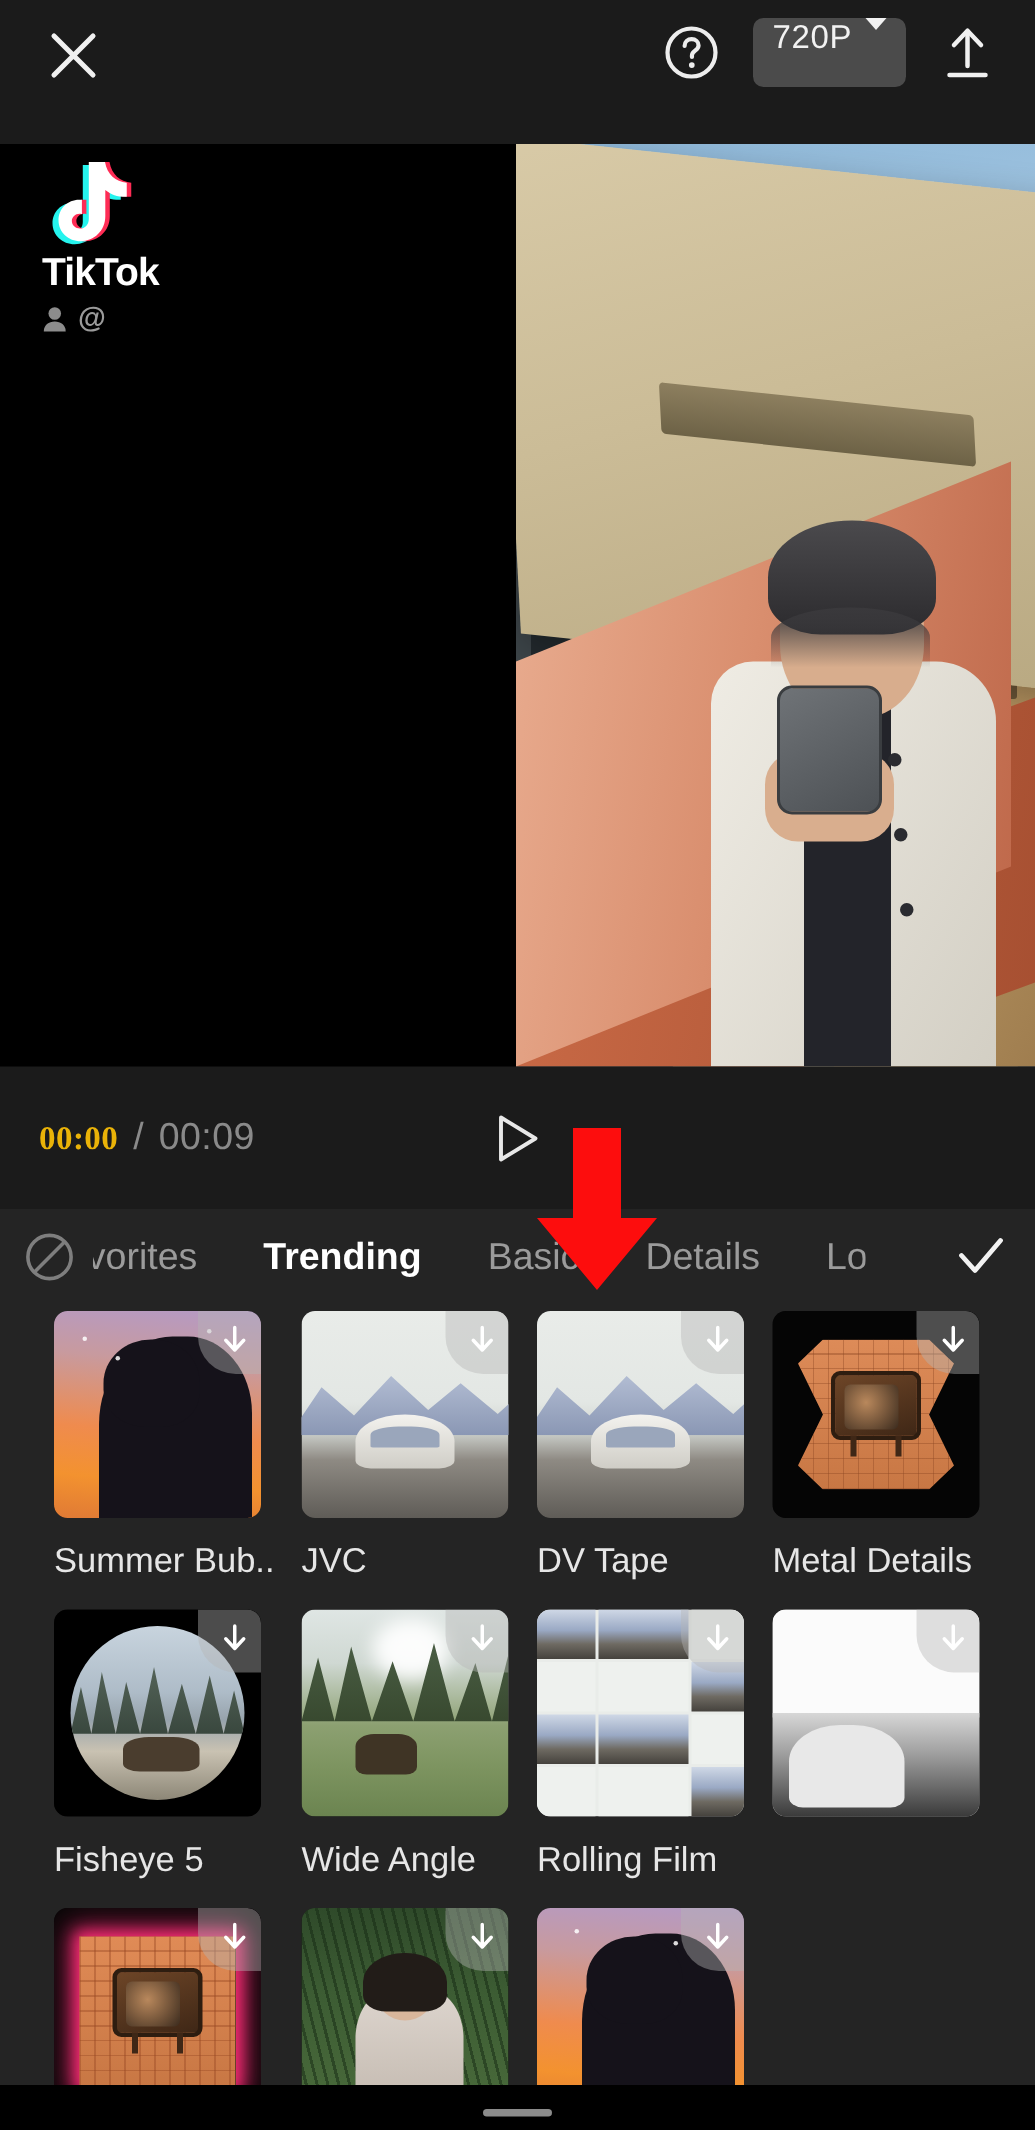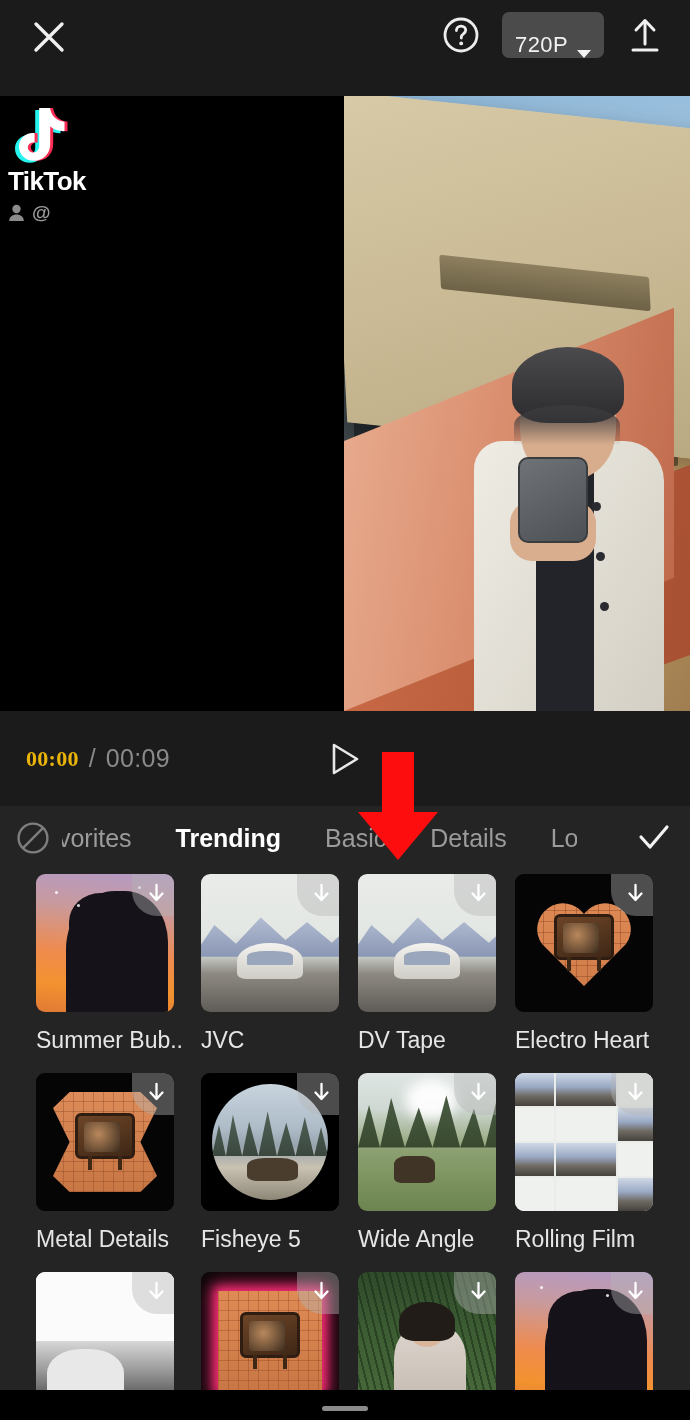"720P" .res-btn { align-items: flex-end -> flex-start }
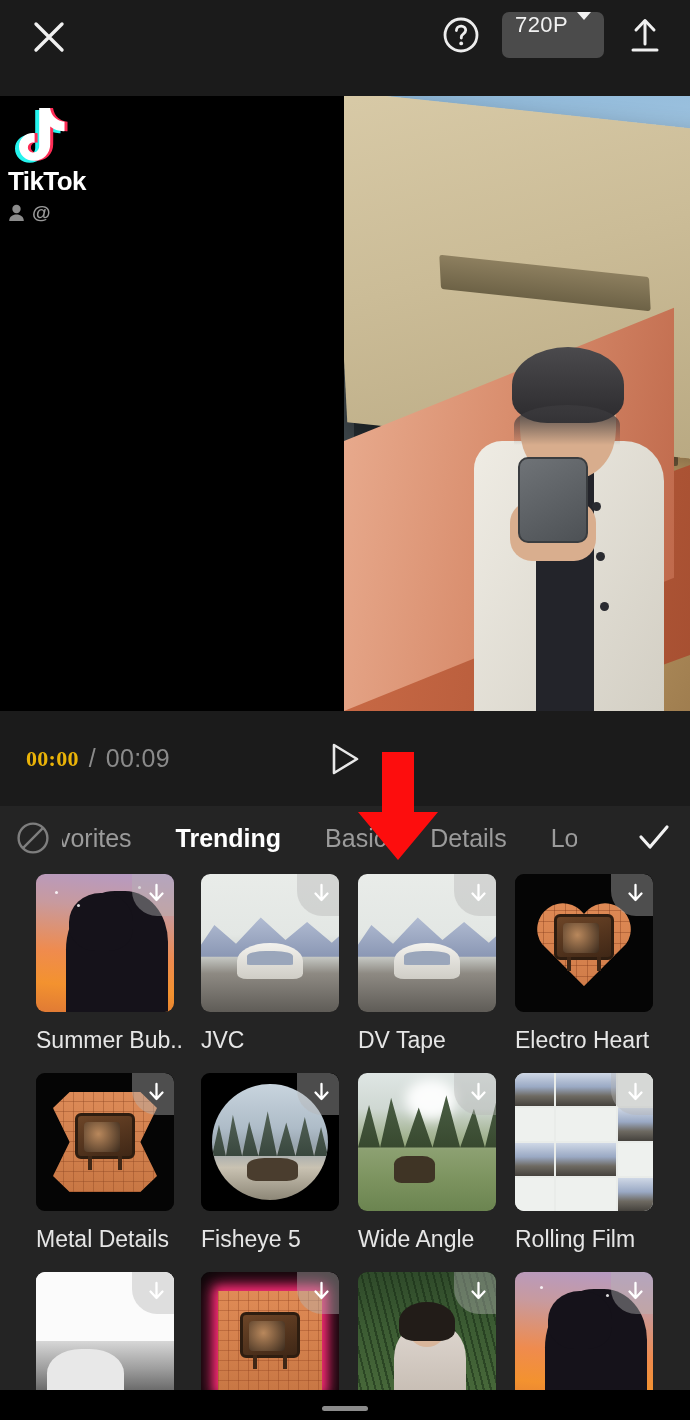"TikTok" .watermark { left: 8px -> 28px }
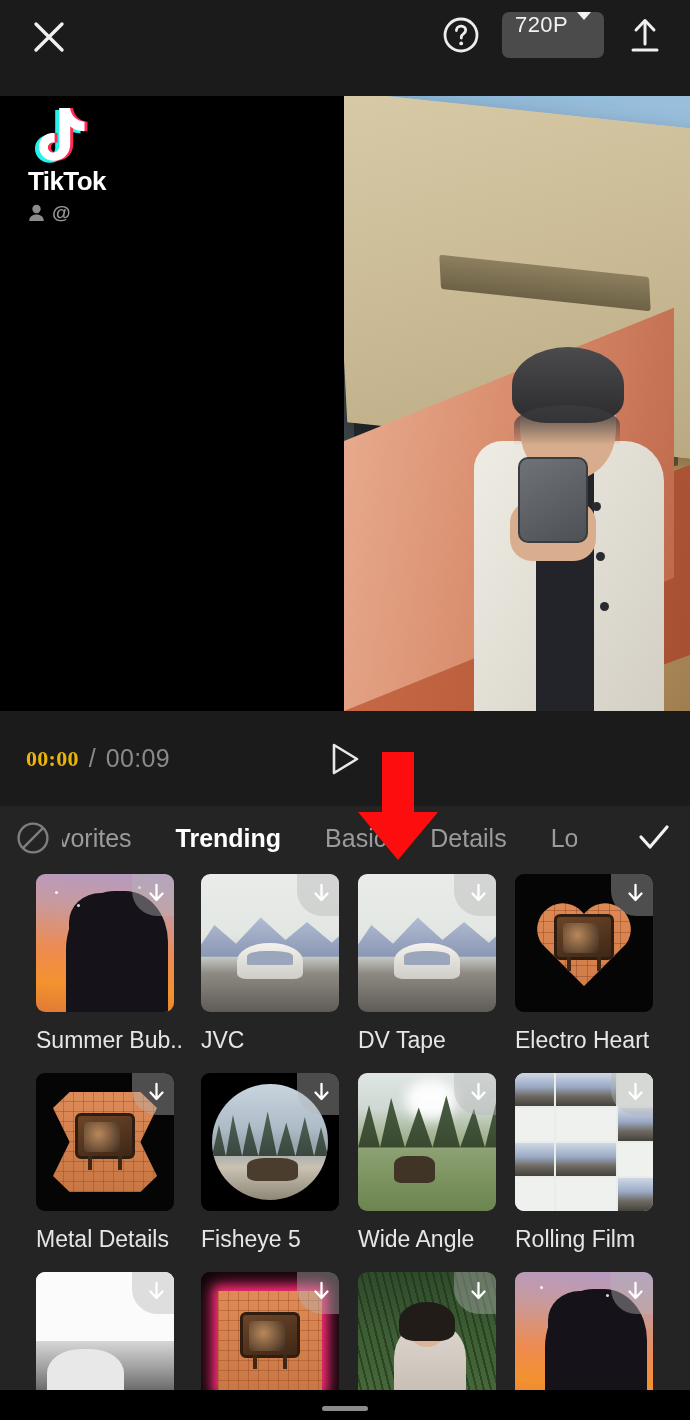"Electro Heart" div.cell { html: <div> <div> <div></div> <div> <div></div> </div> <div> <div></div> <div></div> <div></div> </div> <div> <svg> <path></path> </svg> </div> </div> <div>Electro Heart</div> </div> -> none }
